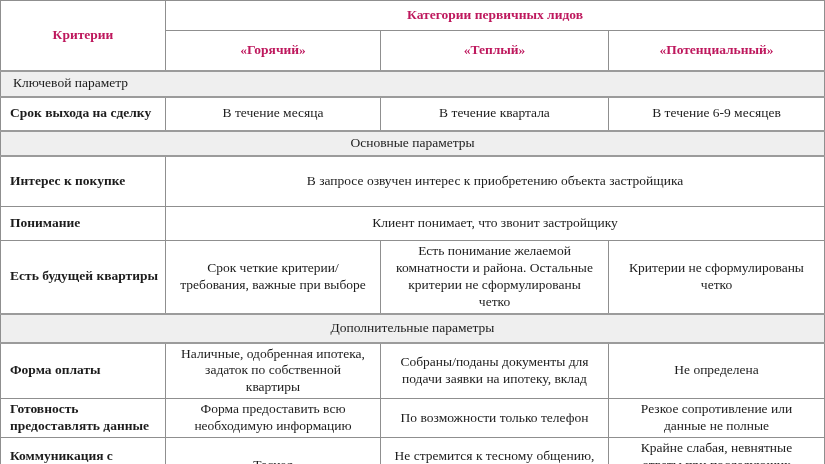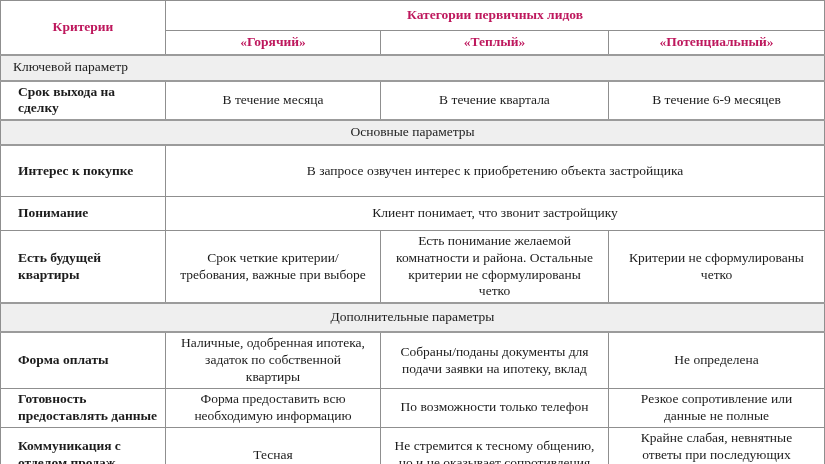"«Горячий»" tr.hdr2 { height: 24px -> 40px }
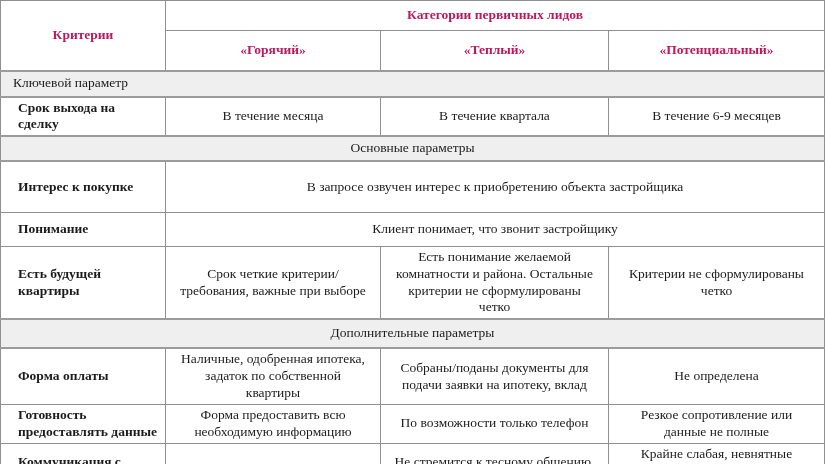"Срок выхода на сделку" .crit { padding-left: 17px -> 9px }
